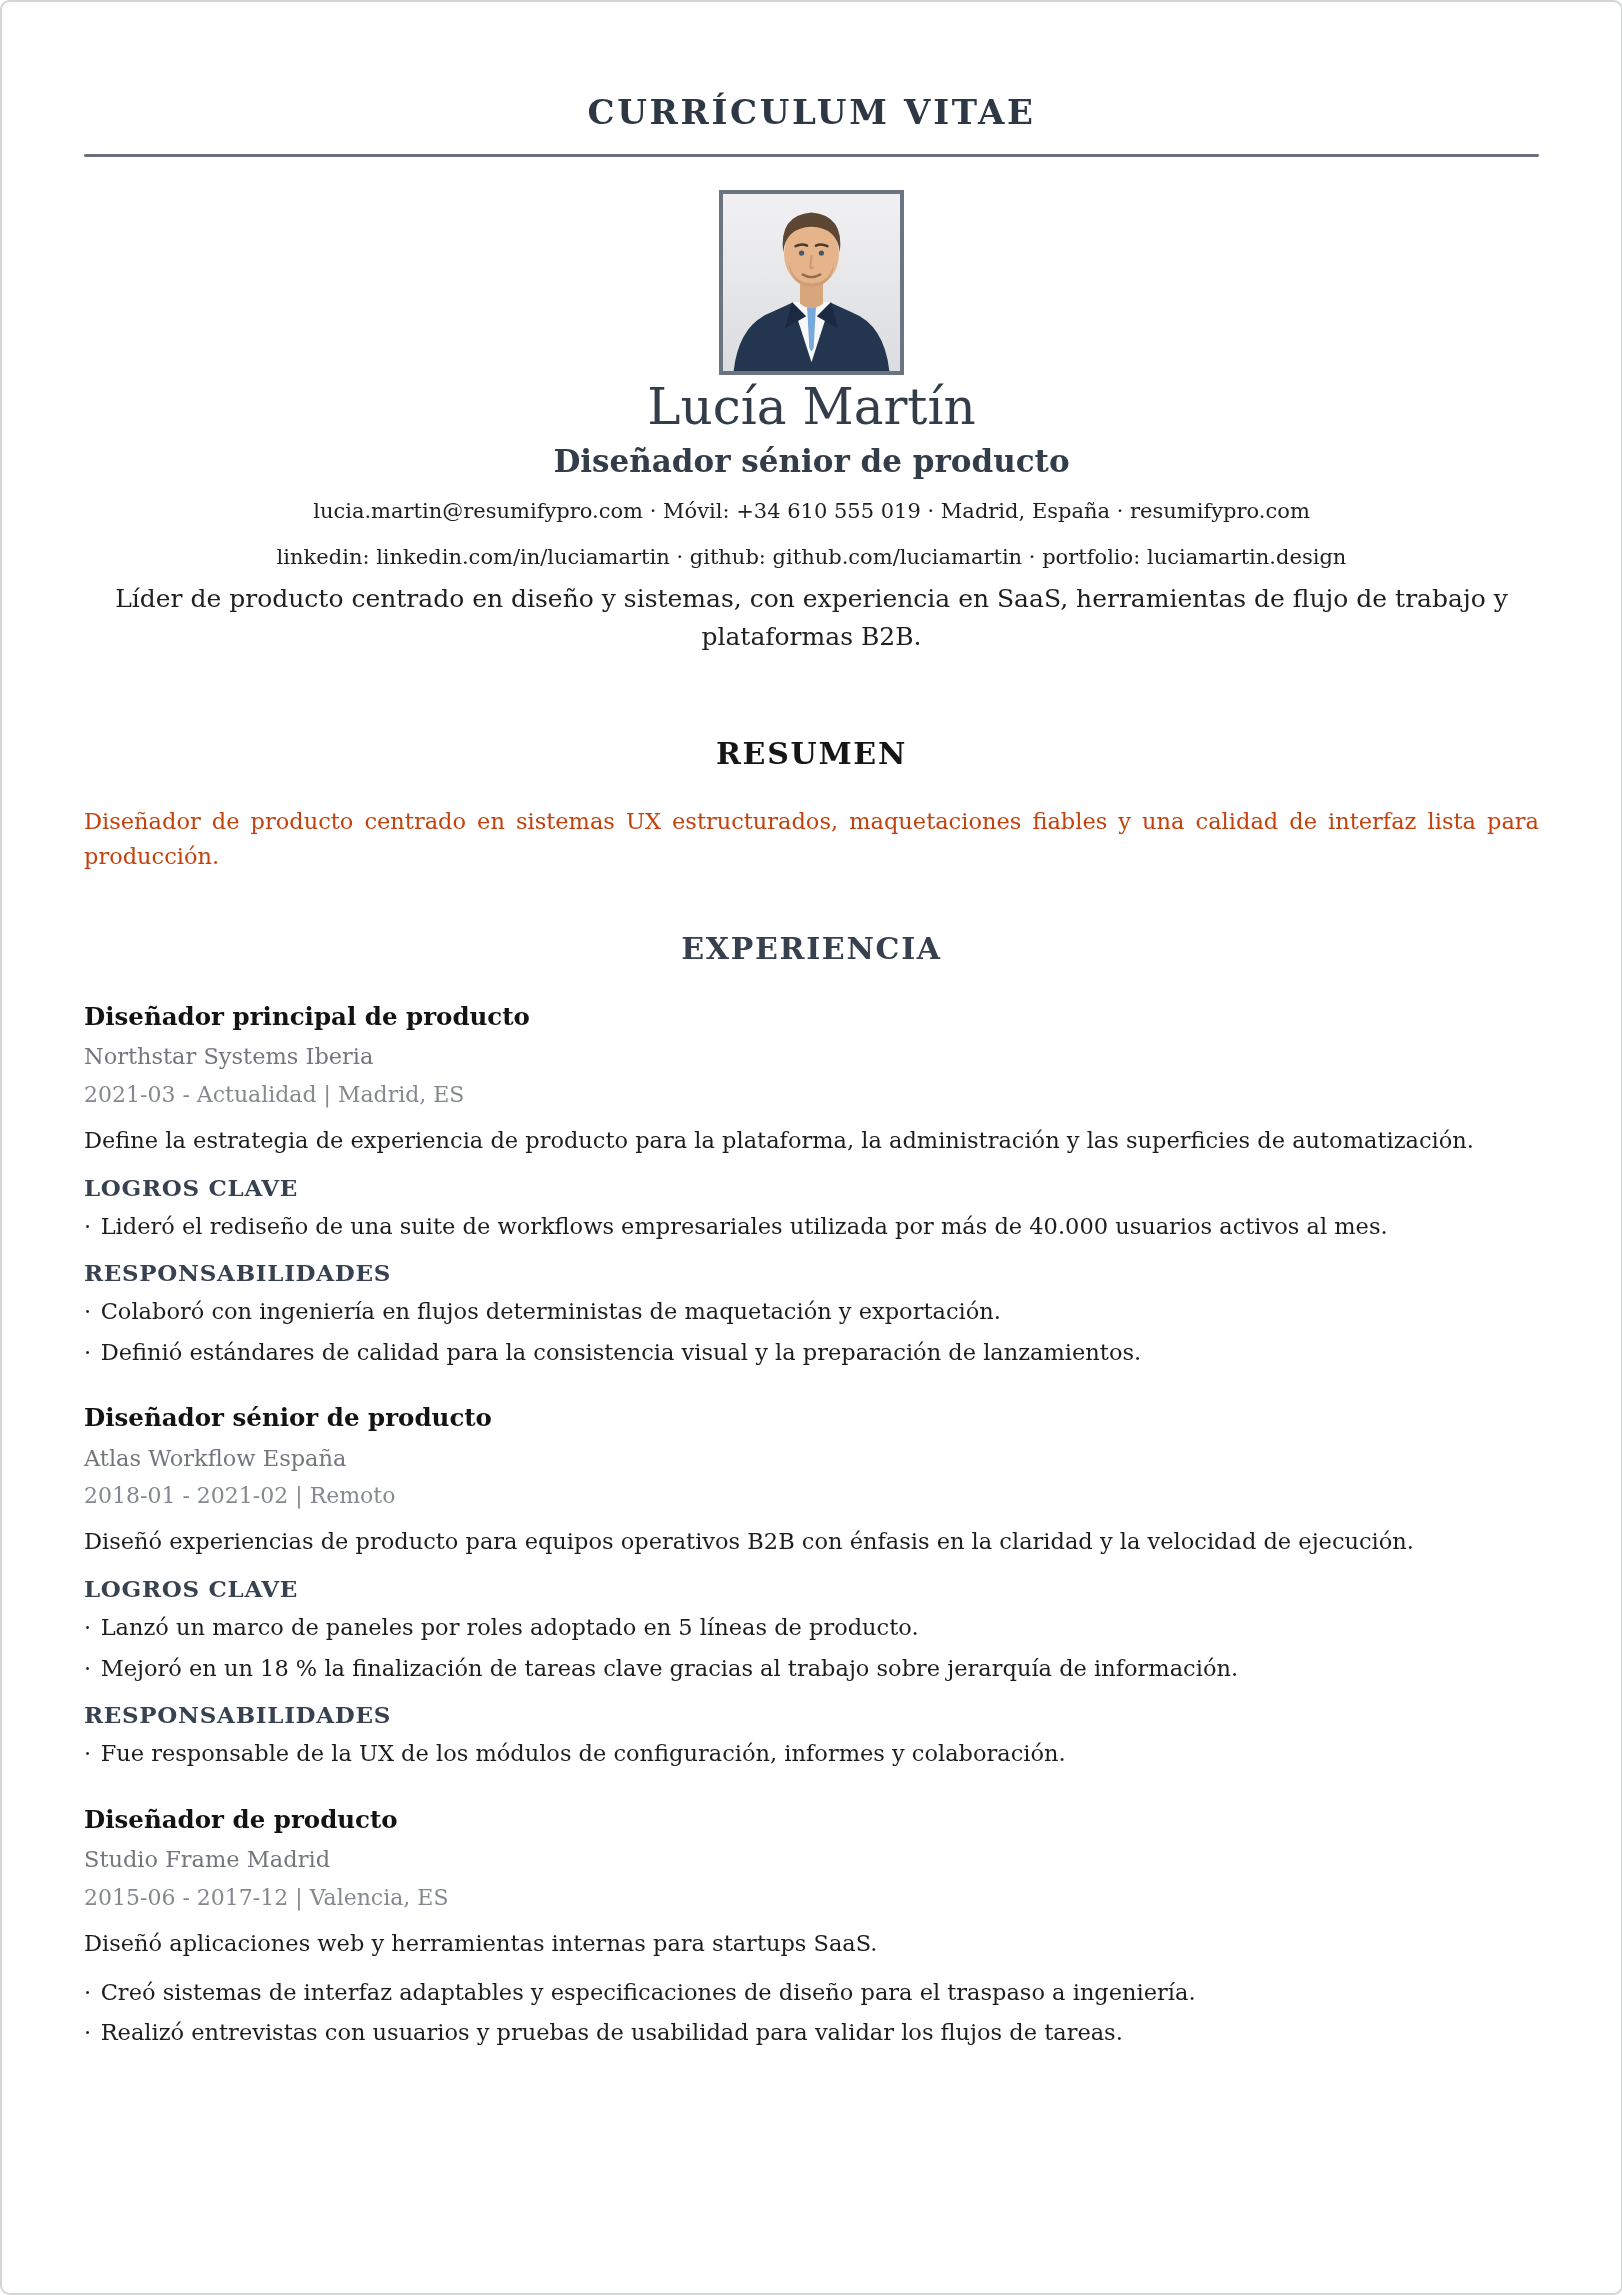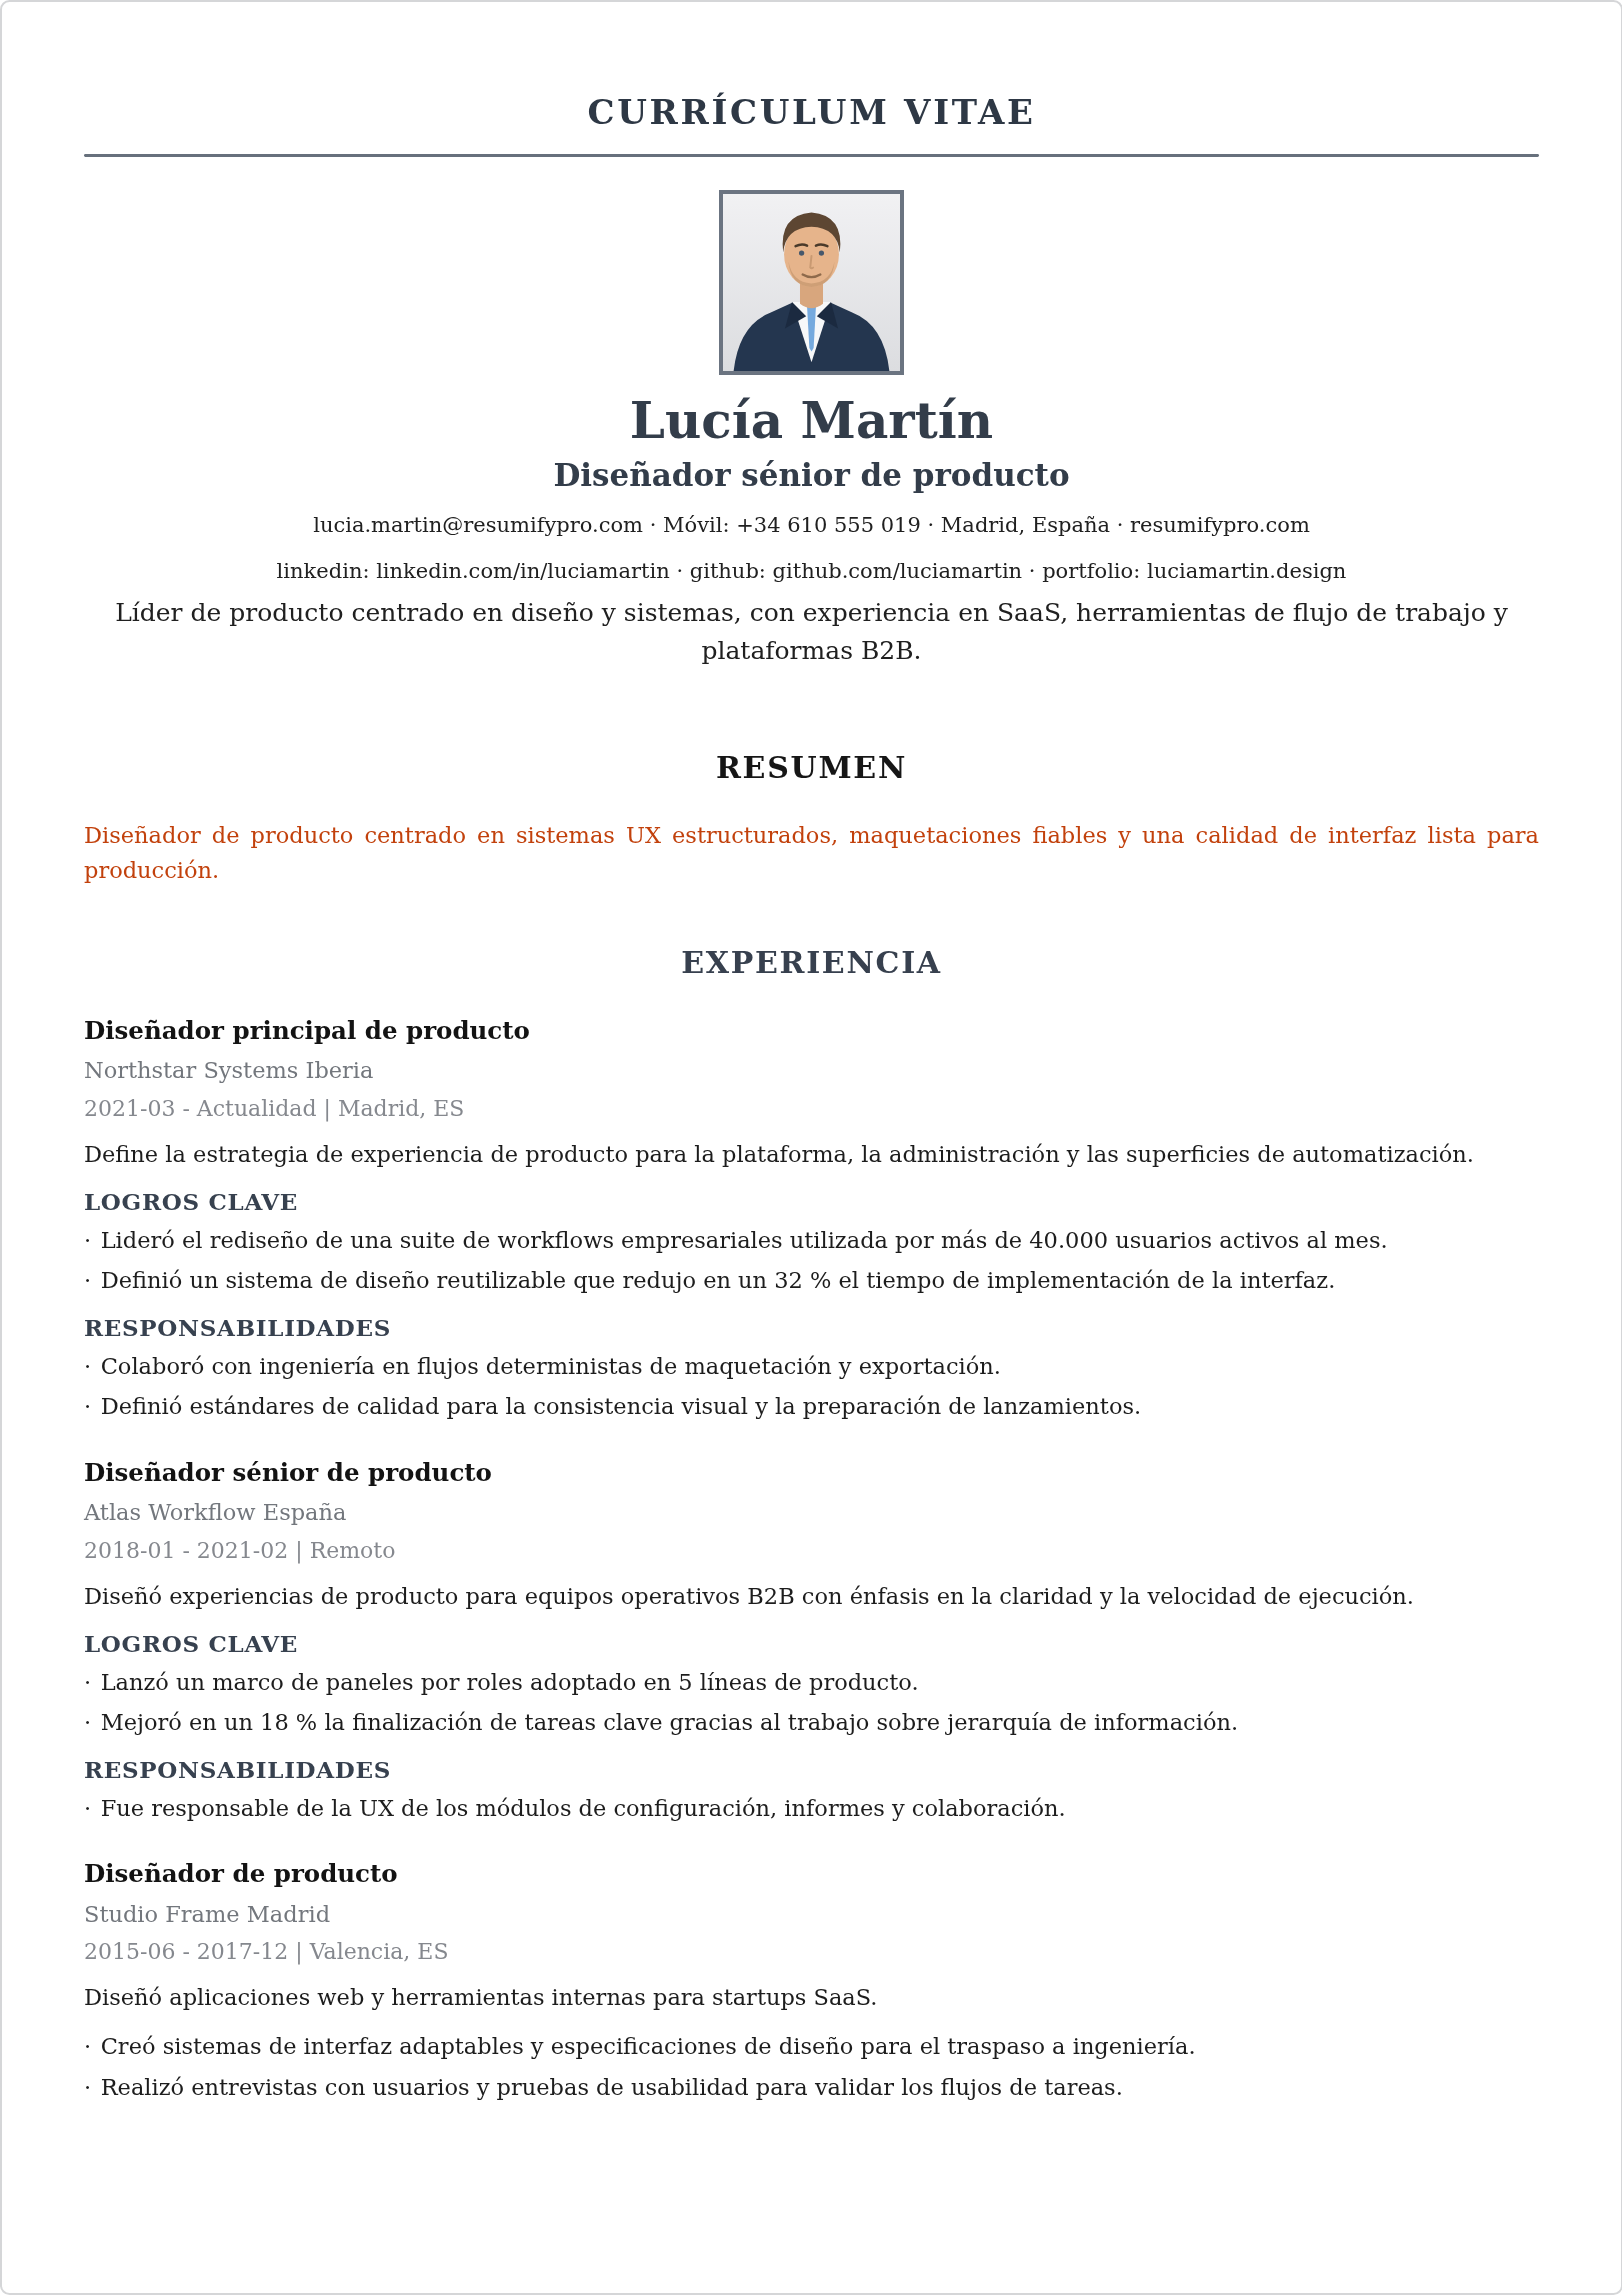"Lucía Martín" .name { font-weight: 700 -> 400; margin-top: 18px -> 4px }
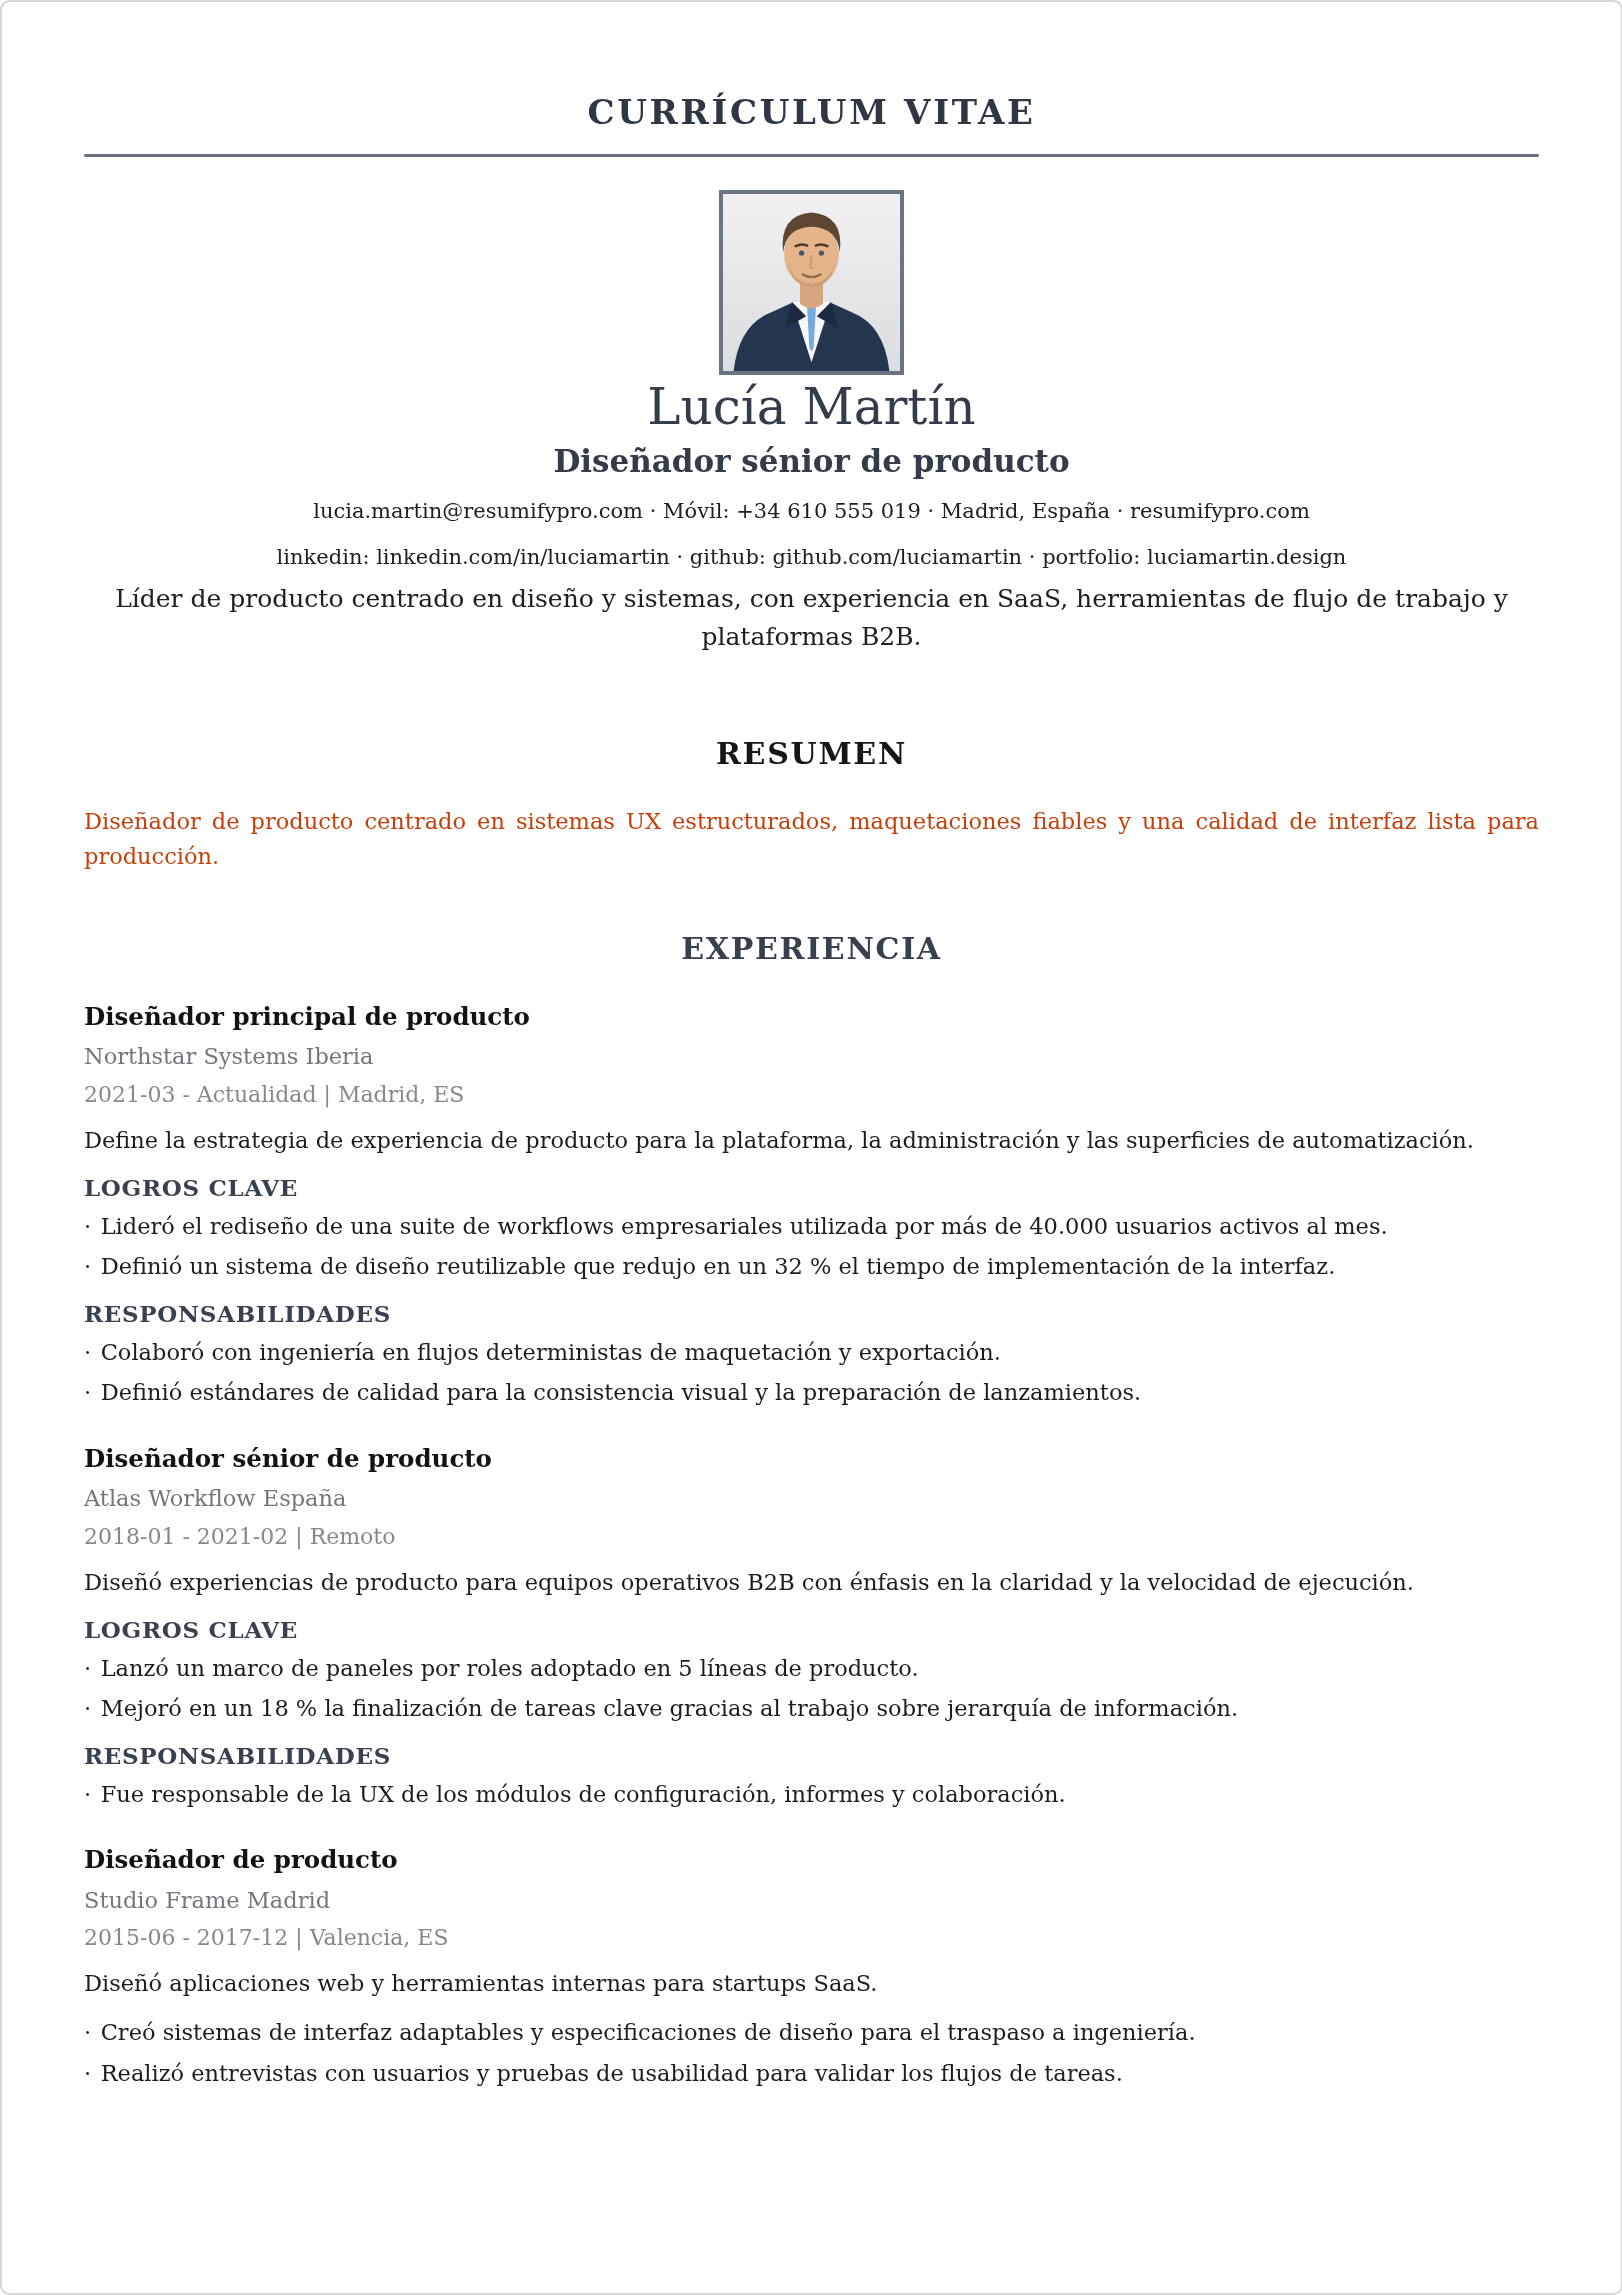"· Definió un sistema de" div.bullet { html: <div><span>·</span><span>Definió un sistema de diseño reutilizable que redujo en un 32 % el tiempo de implementación de la interfaz.</span></div> -> none }
